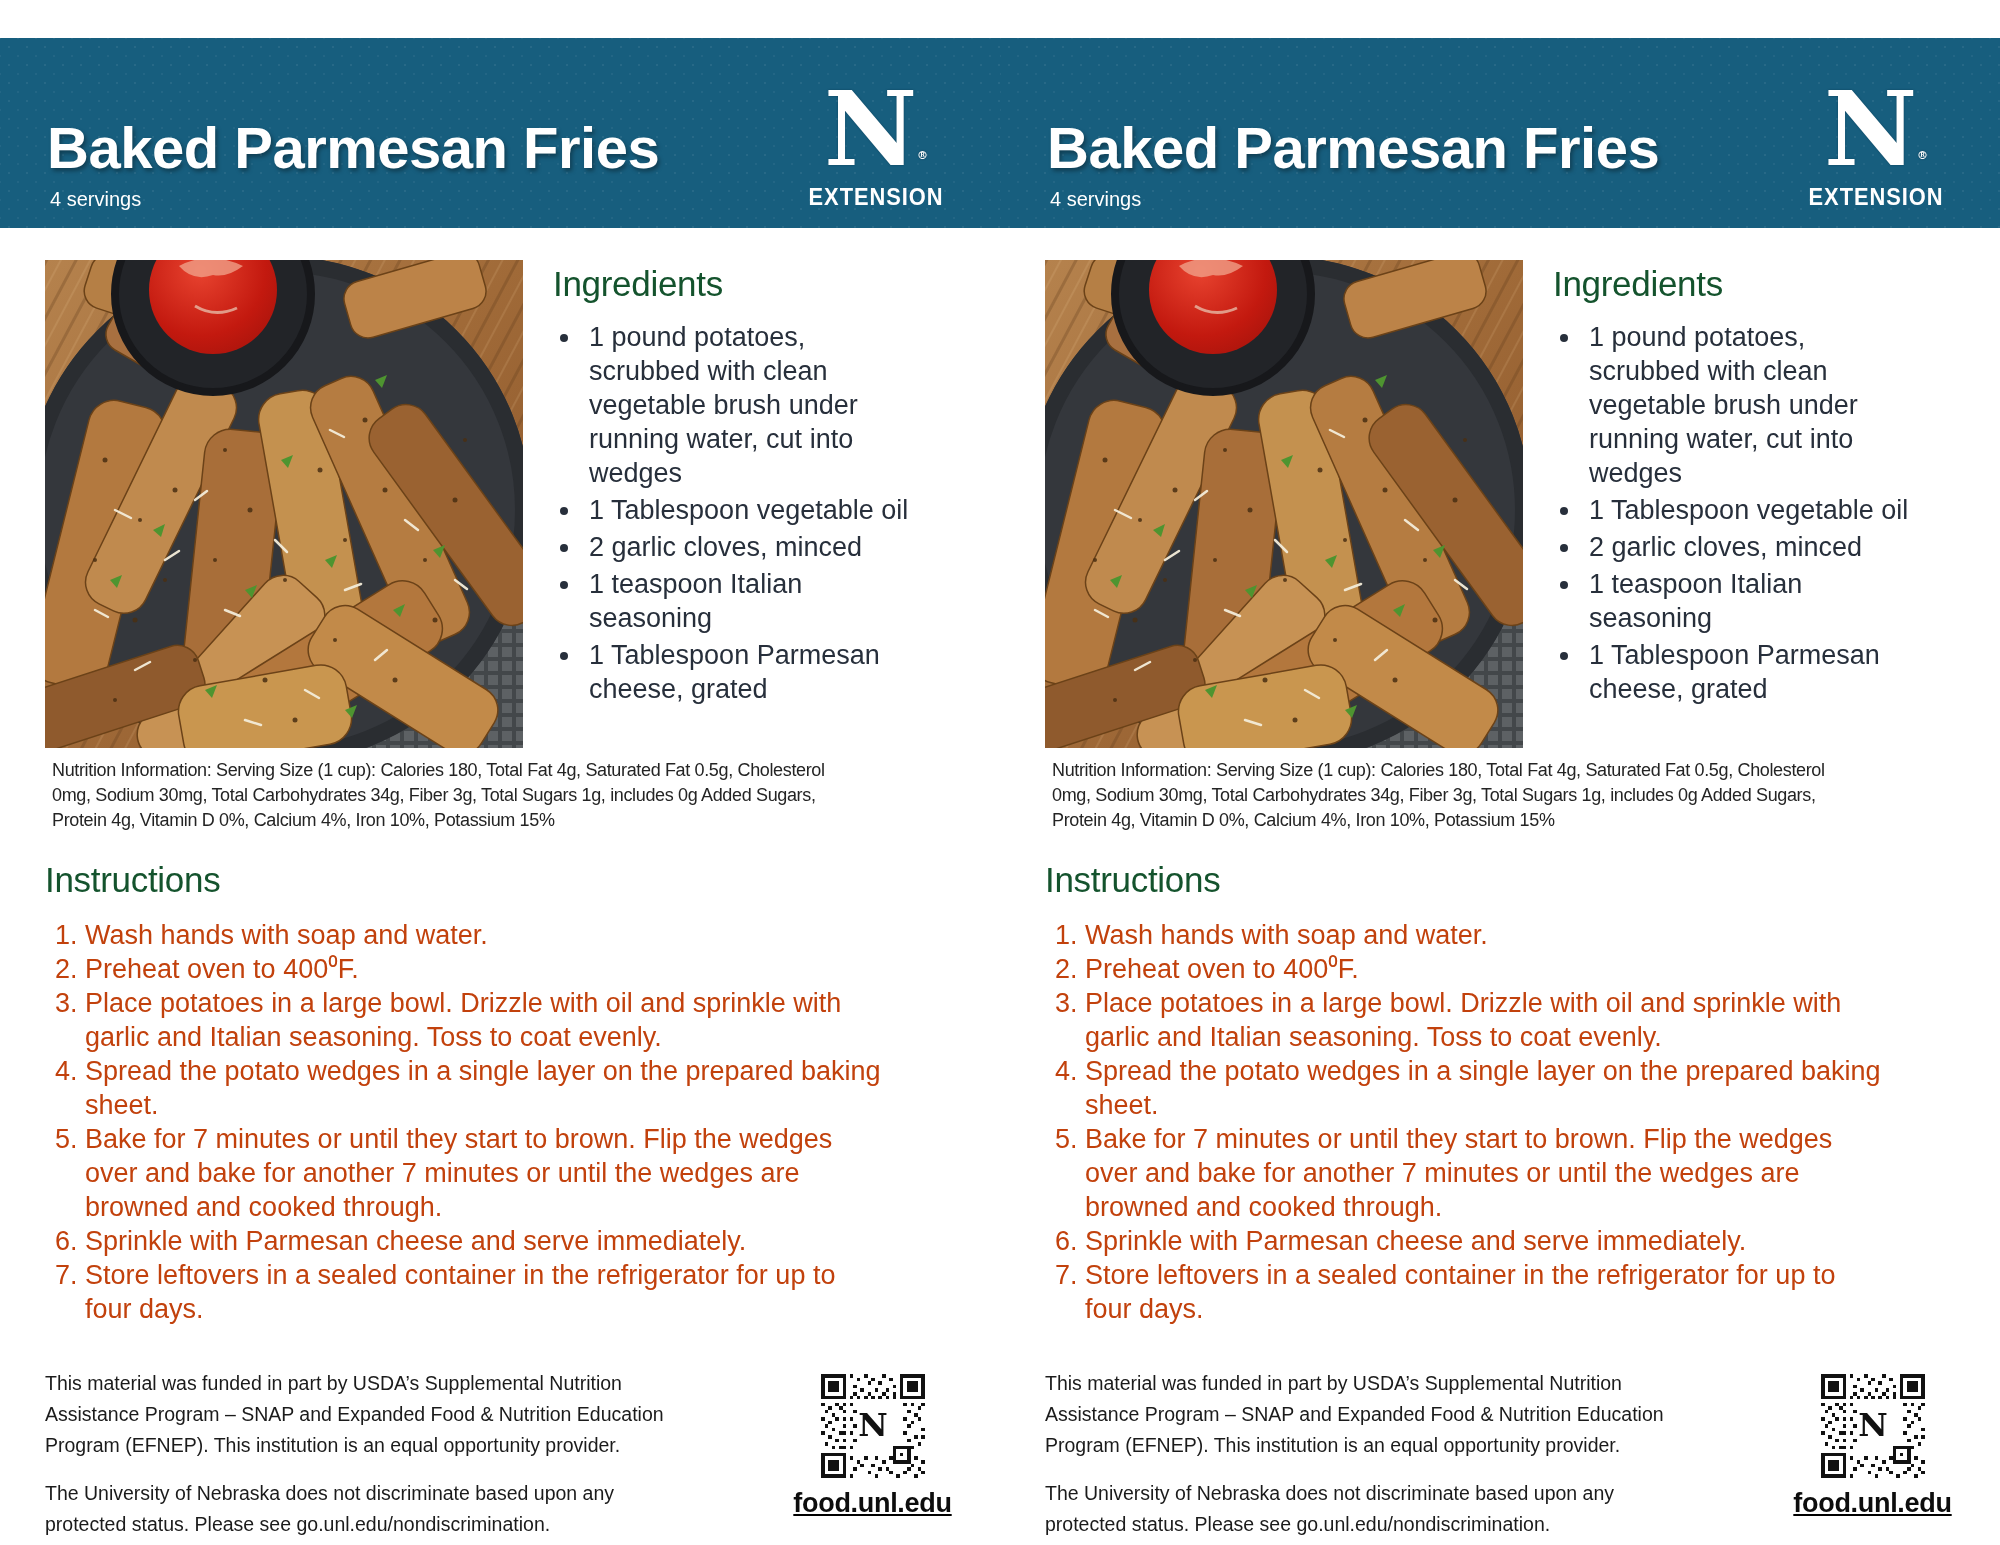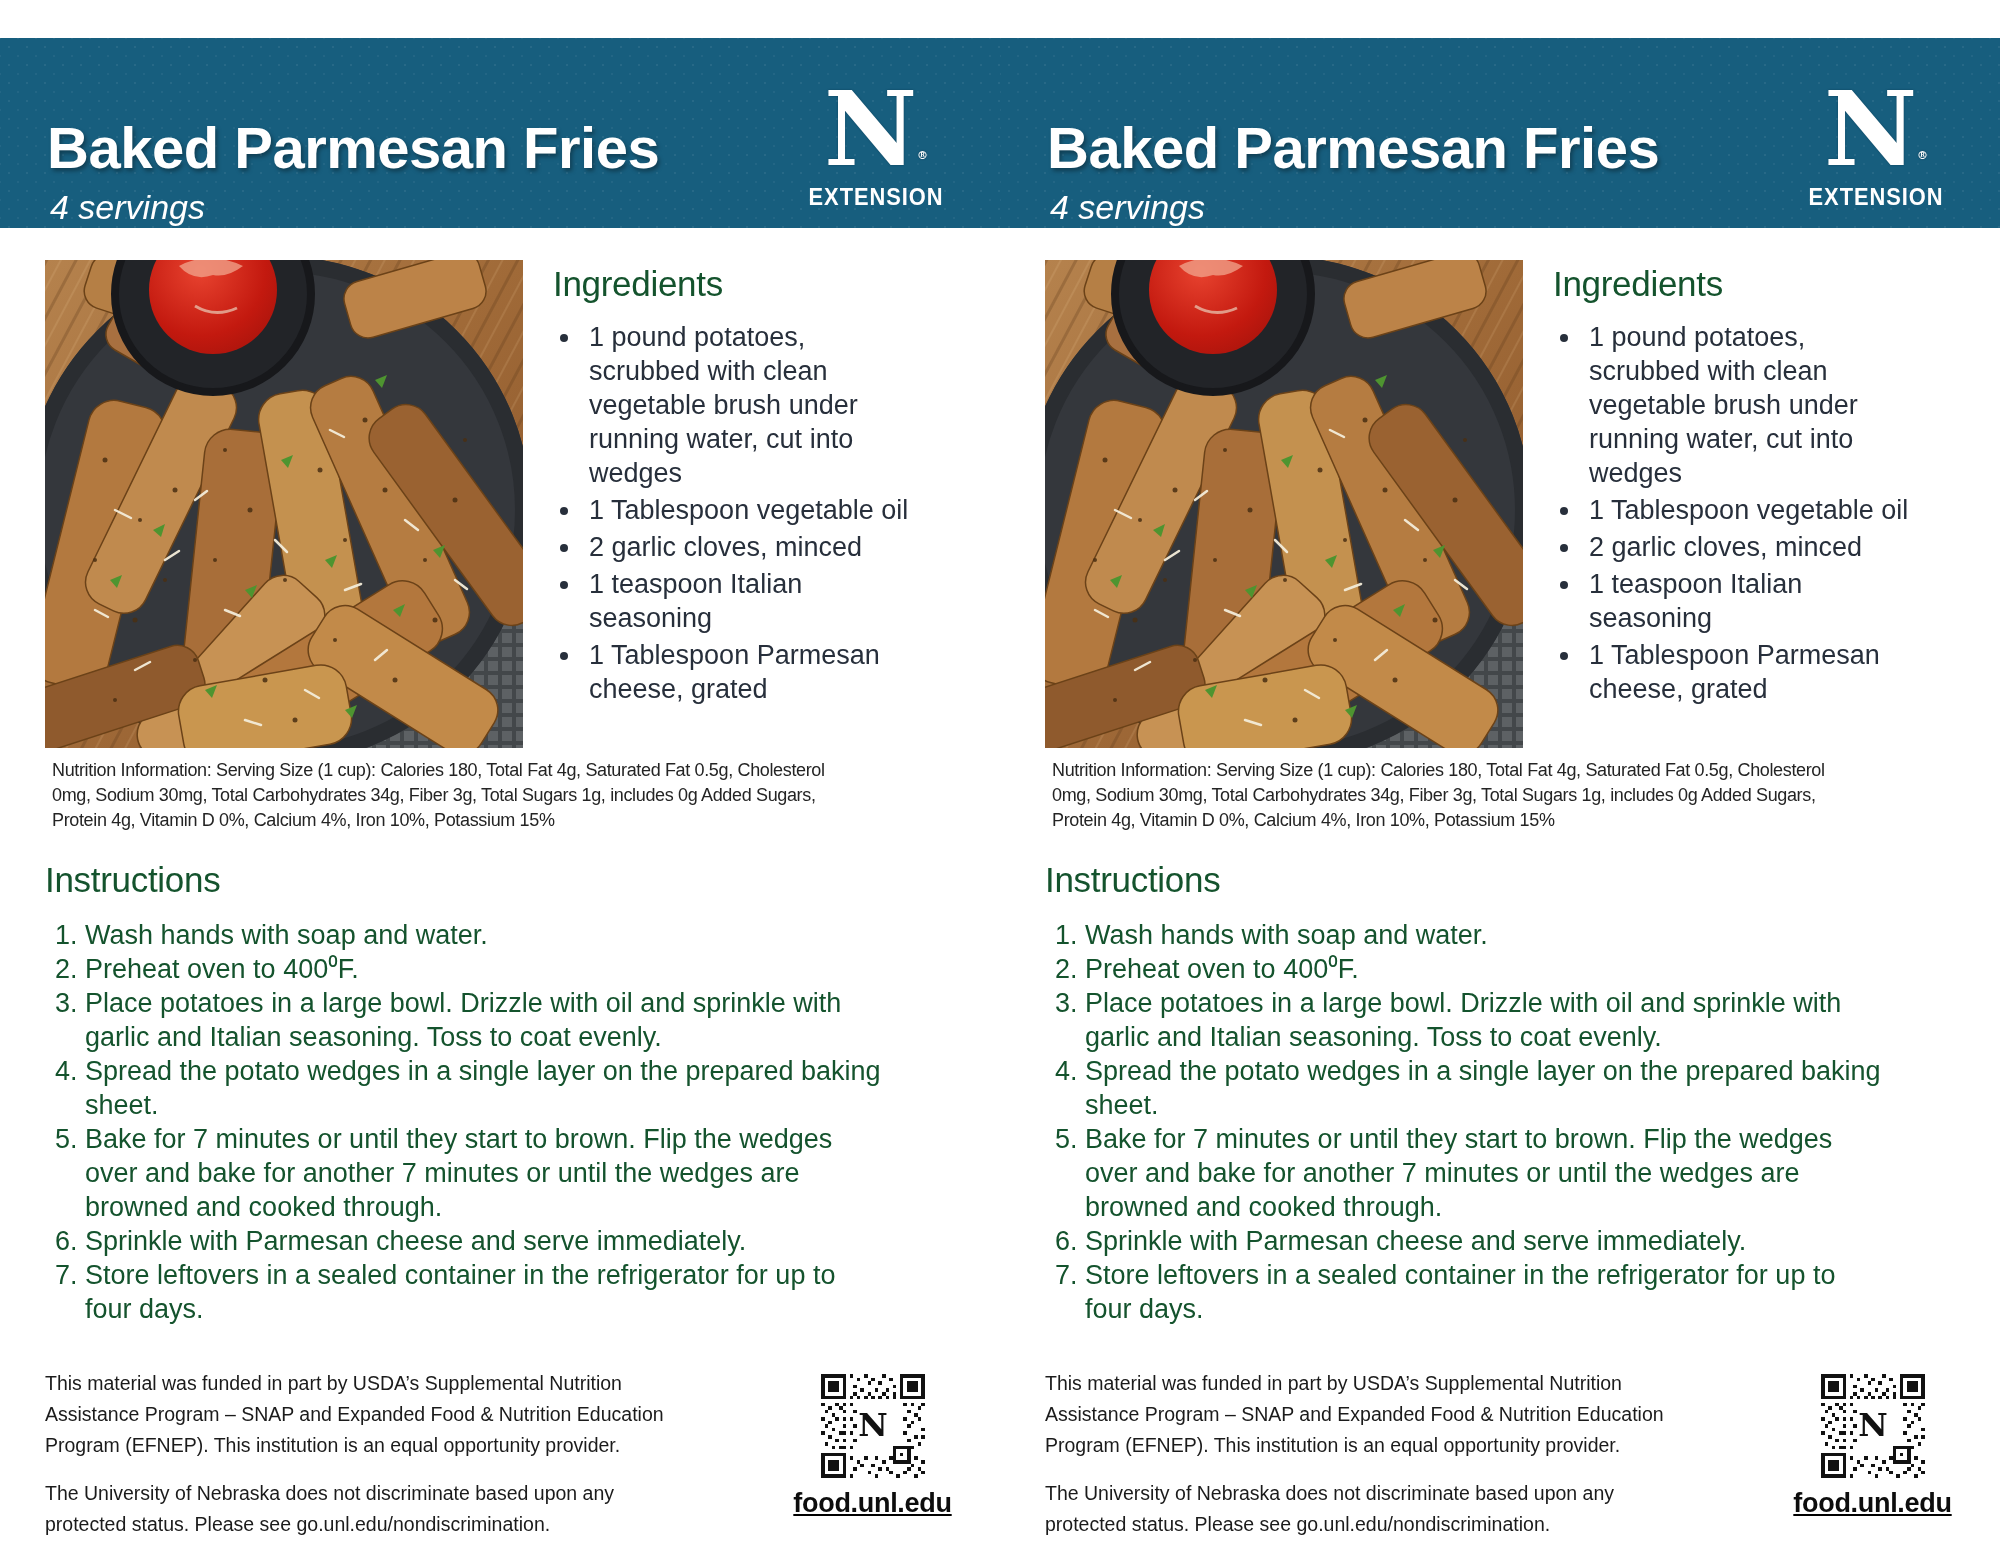"4 servings" .subtitle { font-size: 34px -> 20px; font-style: italic -> none }
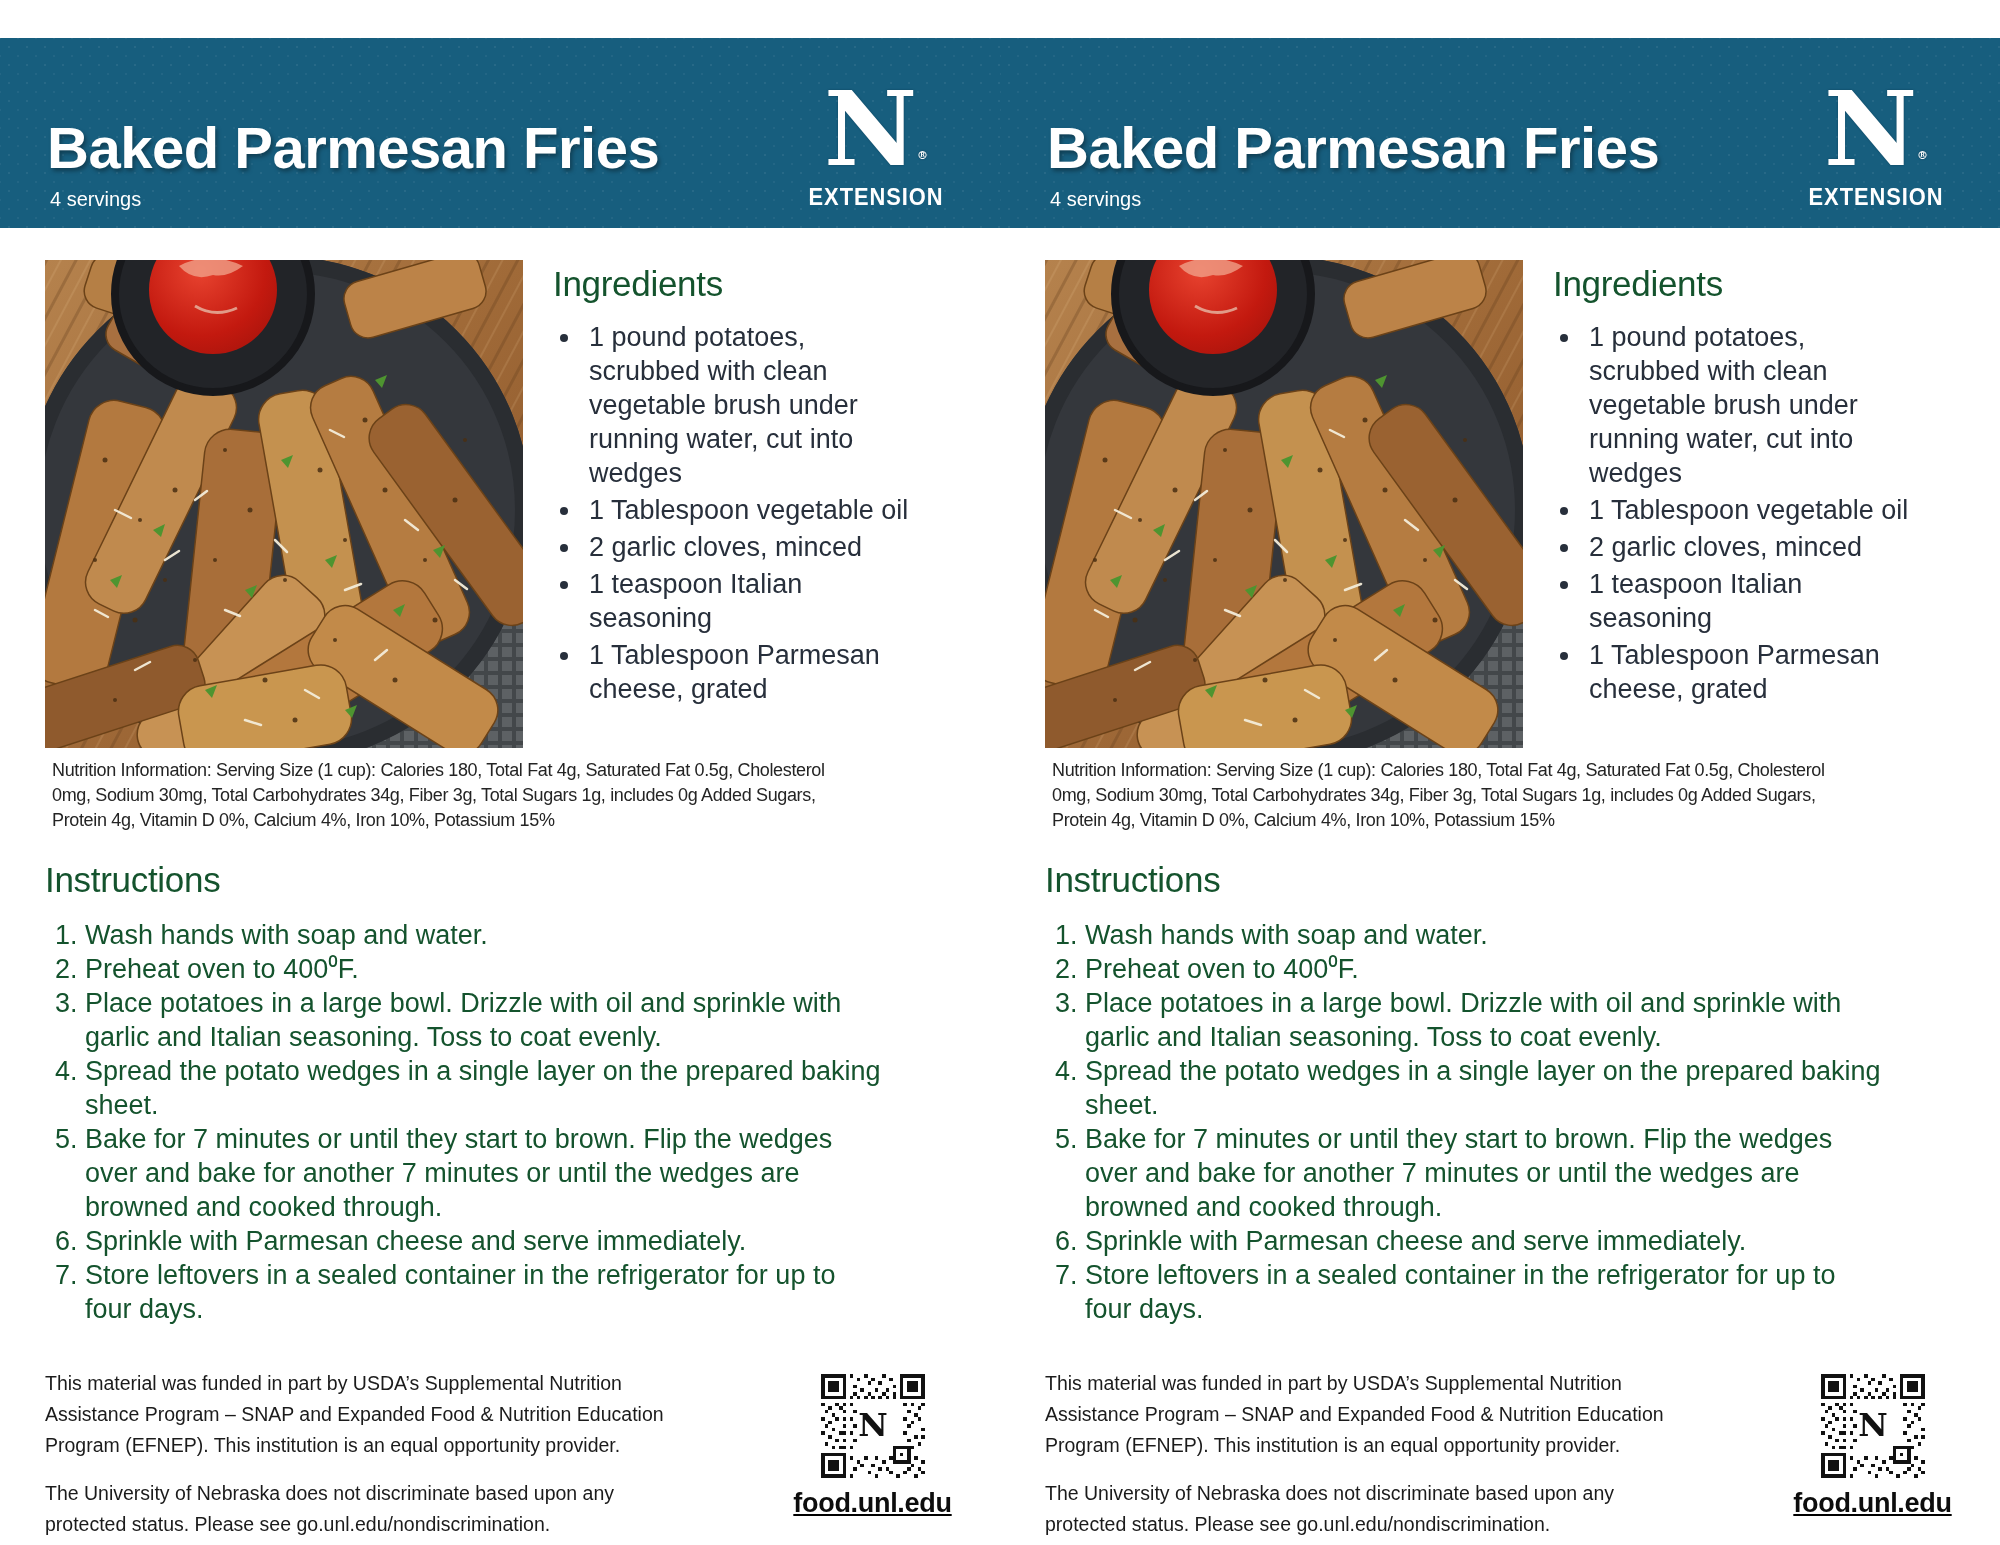"Wash hands with soap and" .ins-list { color: #14532d -> #c2410c }
